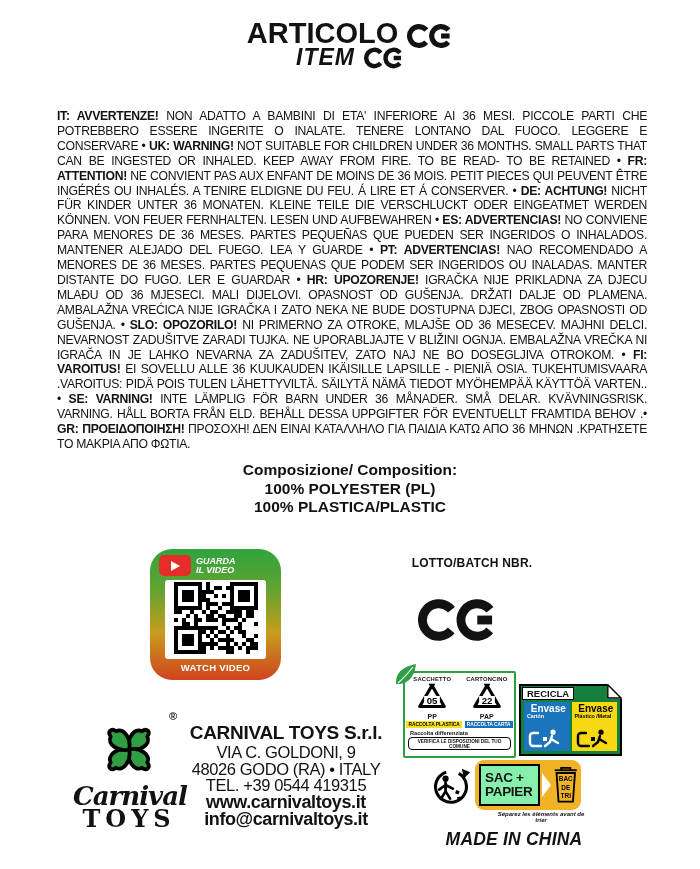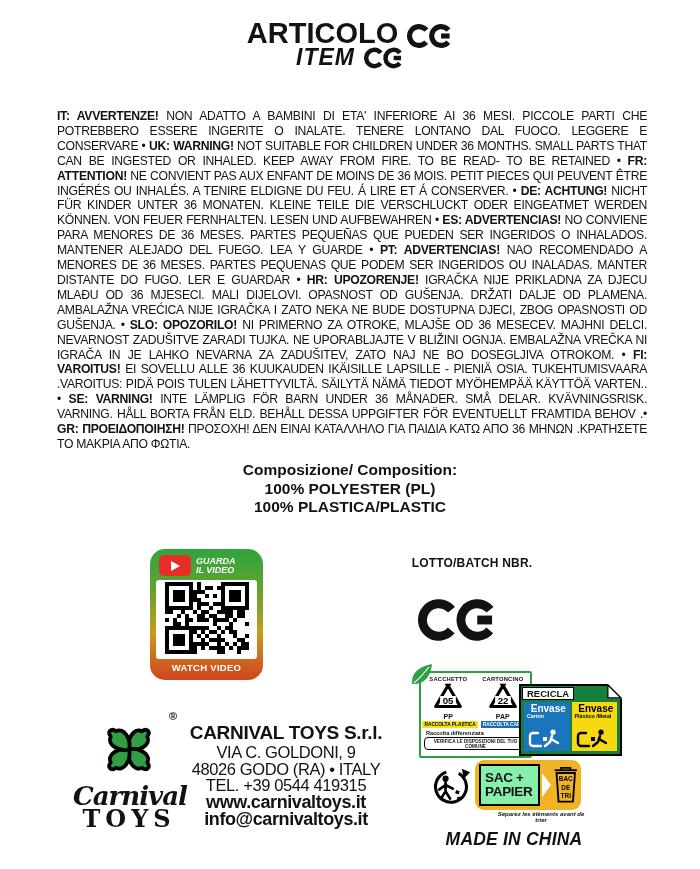"GUARDA" .qr-block { border-radius: 15px -> 22px; width: 113px -> 131px }
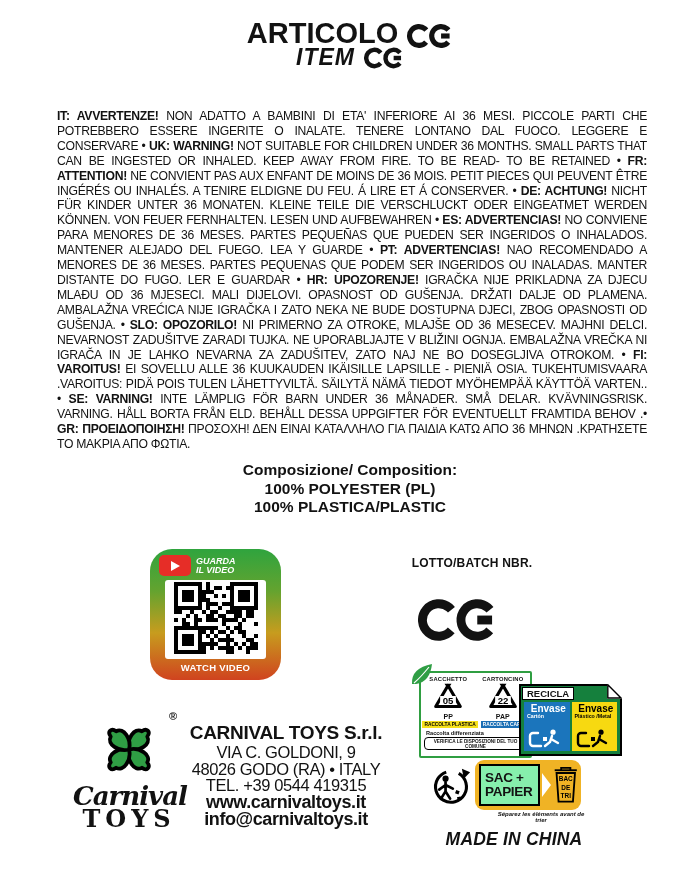"05" .recycle-box { margin-left: 16px -> none }
